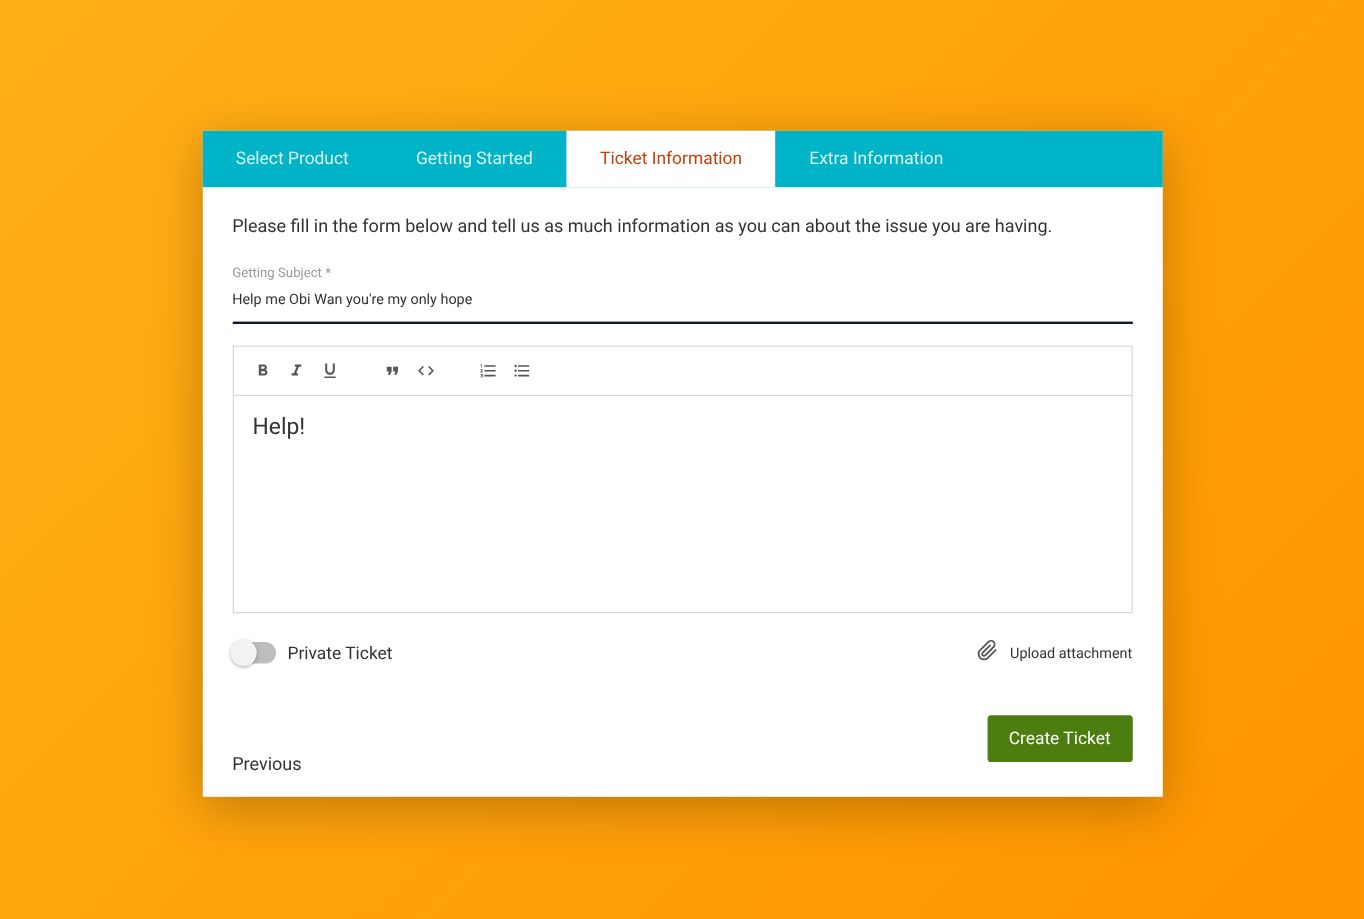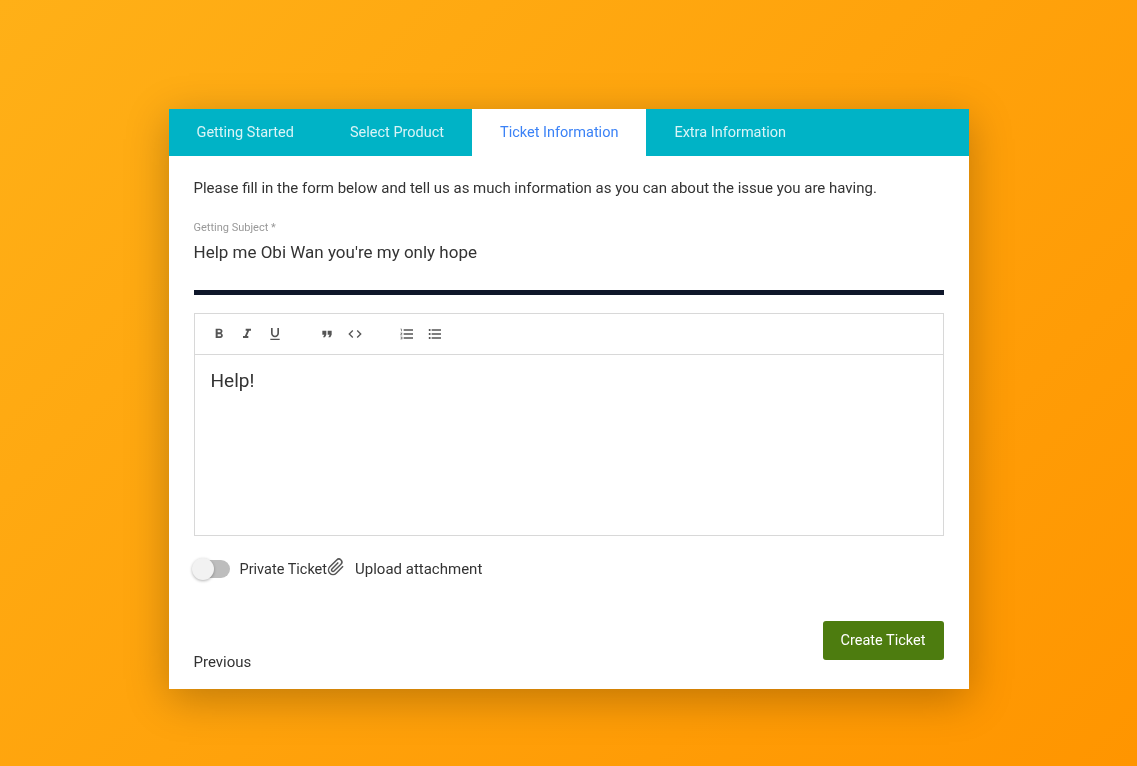"Getting Started" div.tab { order: before "Select Product" -> after "Select Product" }
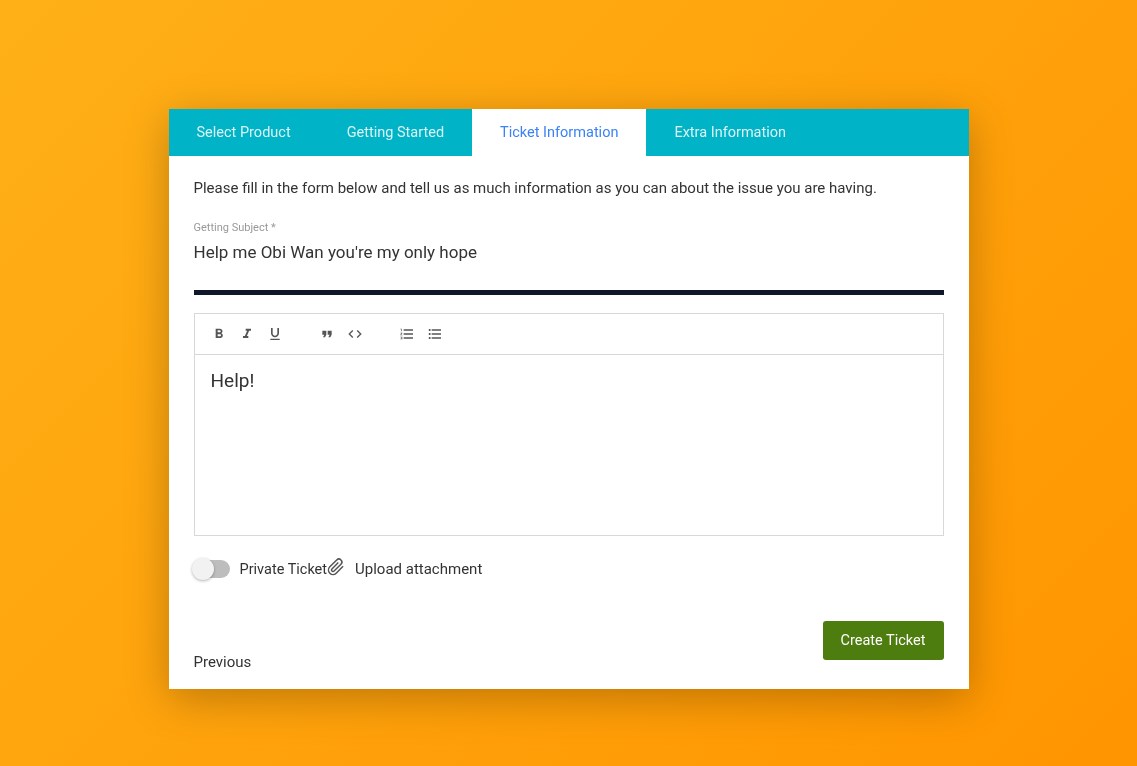"Ticket Information" .tab.active { color: #3b82f6 -> #c2410c }
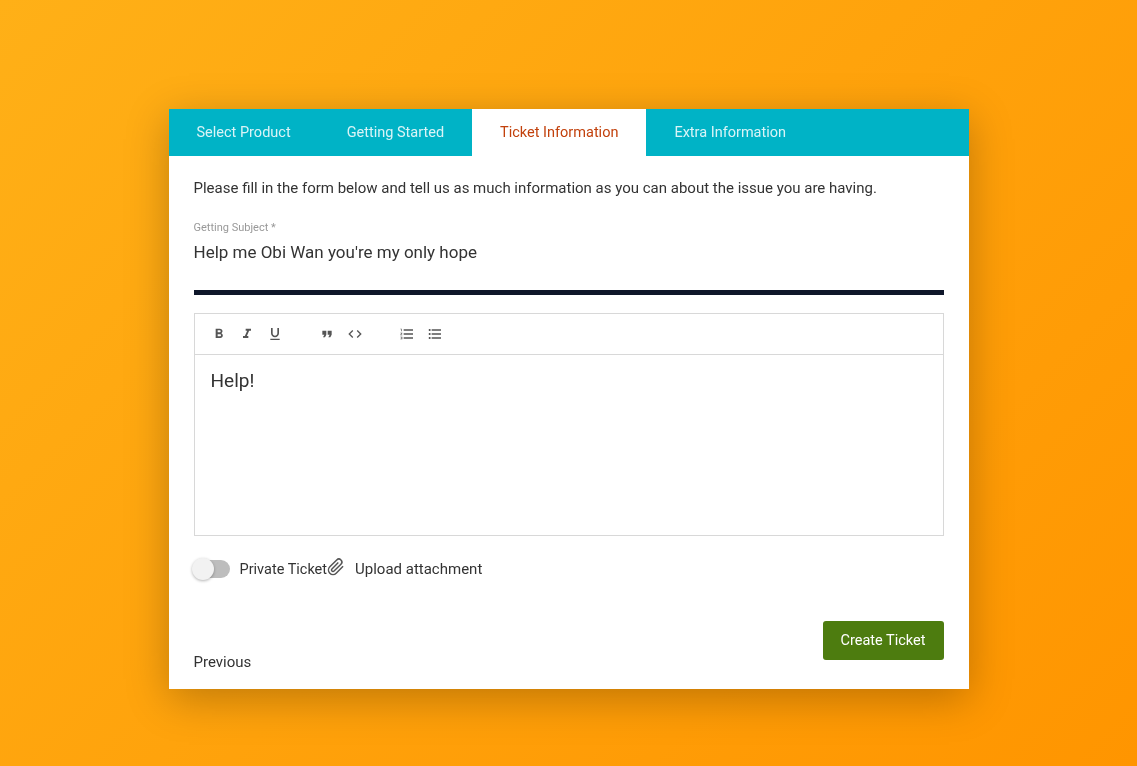"Help me Obi Wan you're" .subject-input { border-bottom: 5px solid #0f172a -> 2px solid #0f172a; font-size: 17px -> 12px; padding: 4px 0 28px 0 -> 4px 0 12px 0 }
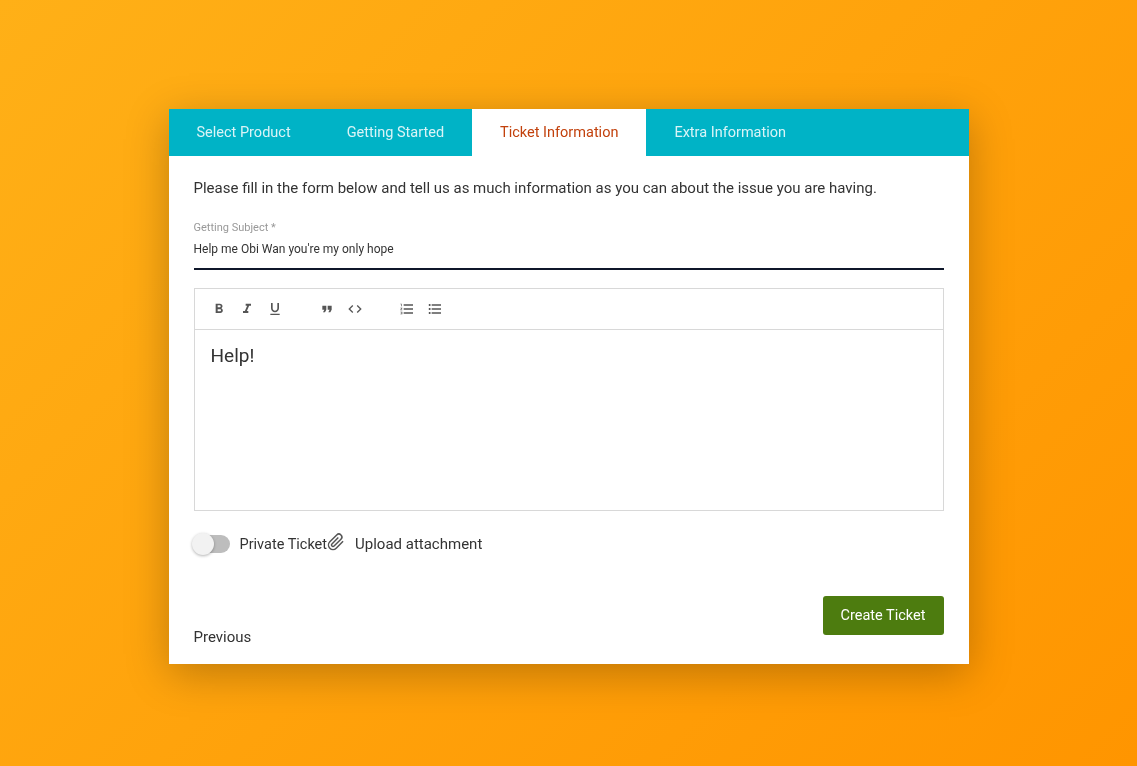"Private Ticket" .below-row { justify-content: flex-start -> space-between }
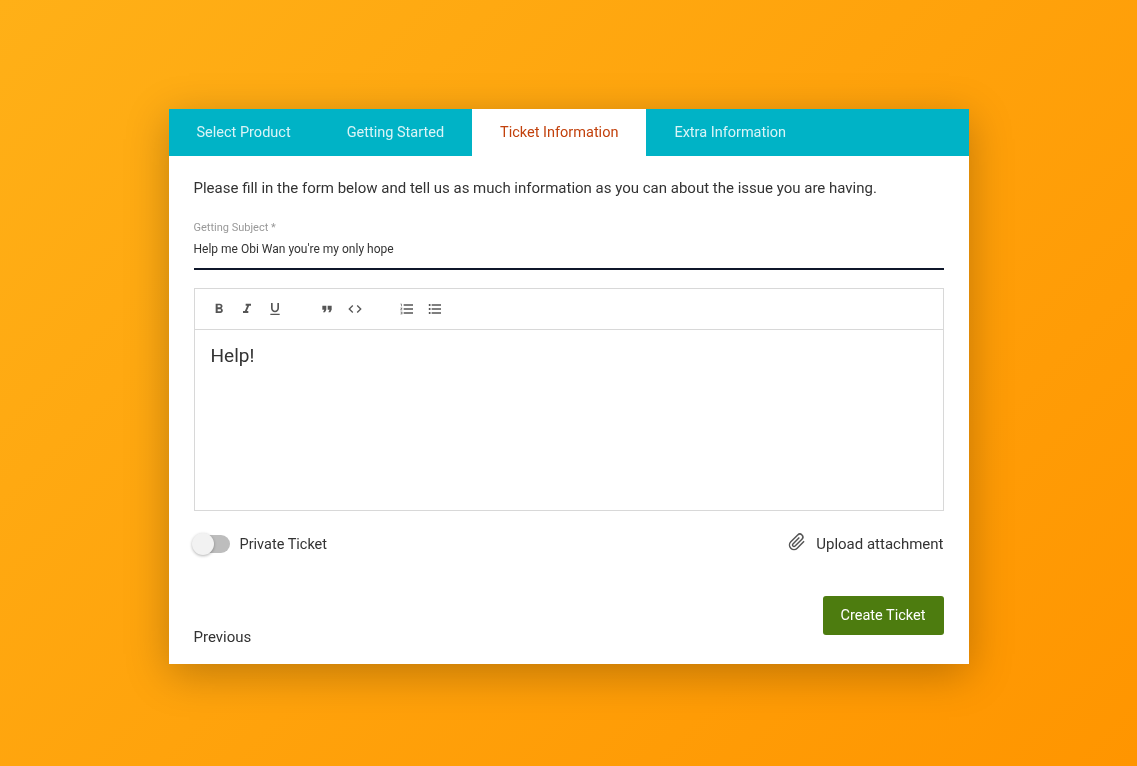"Upload attachment" .upload-label { font-size: 15px -> 12px }
